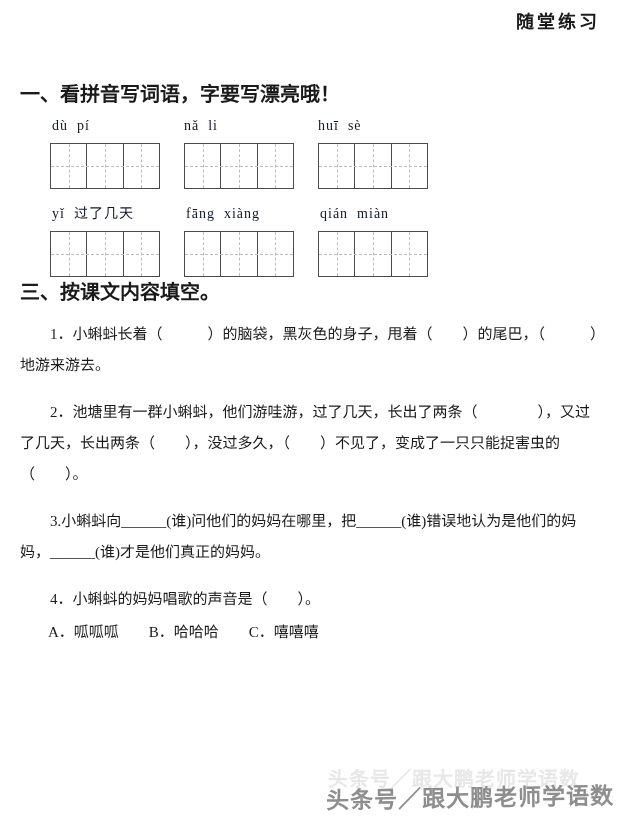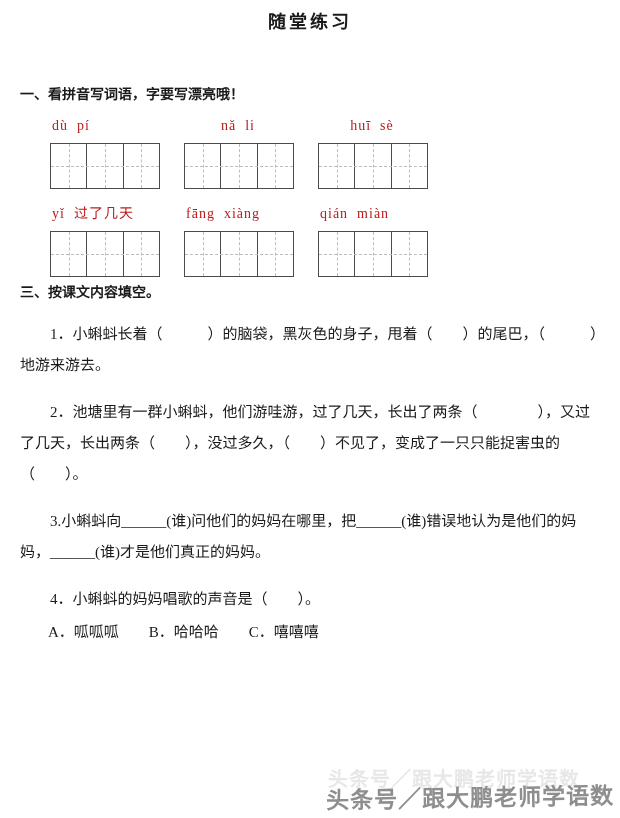"随堂练习" .title { text-align: center -> right }
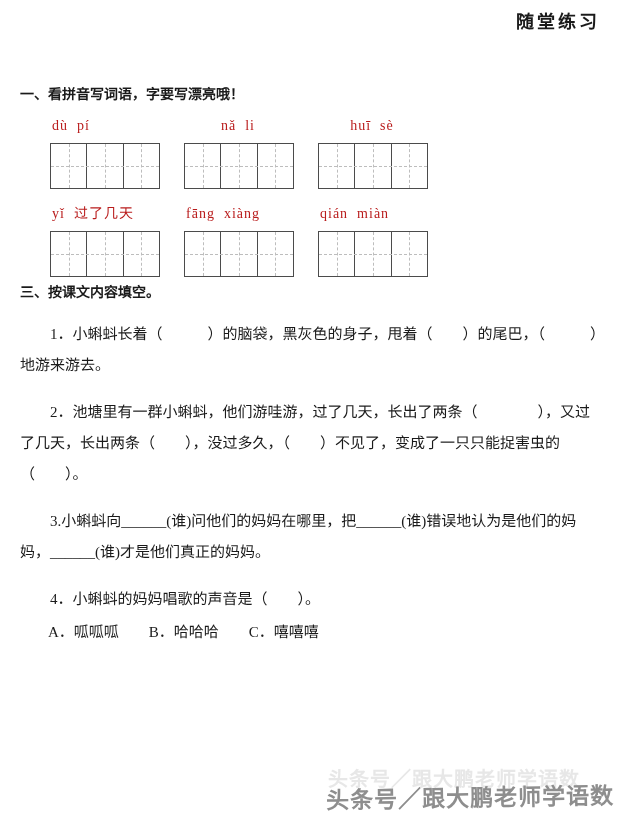"一、看拼音写词语，字要写漂亮哦！" .sec-heading { font-size: 14px -> 20px }
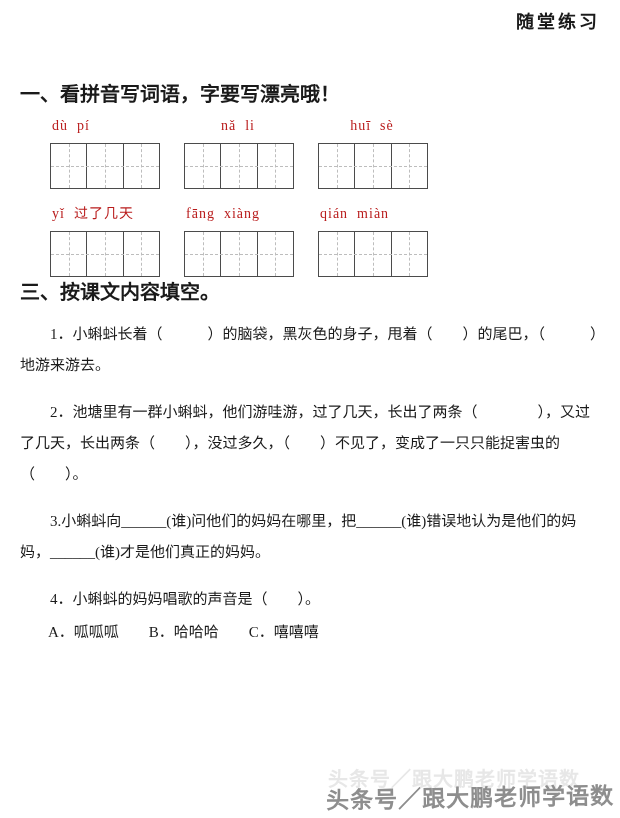"dù pí" .pinyin { color: #b91c1c -> #0f172a }
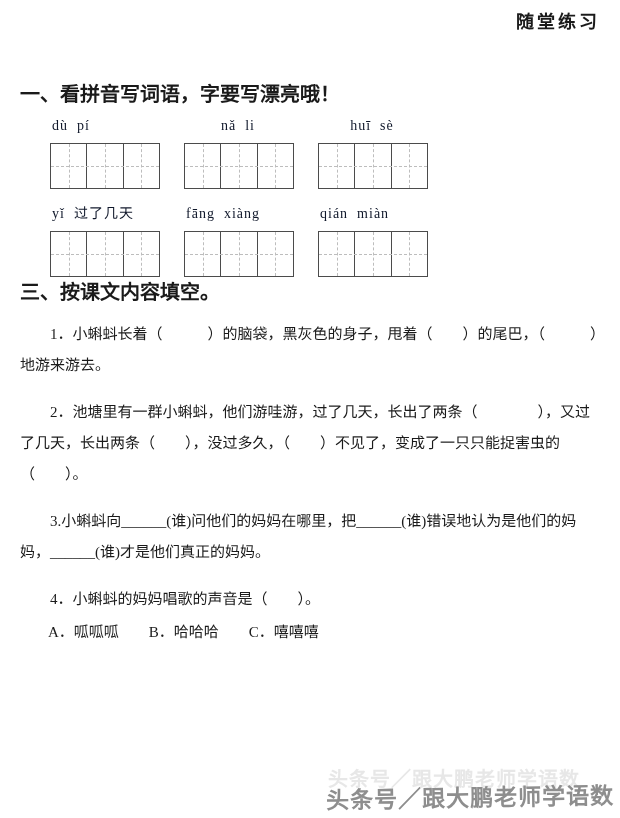"nǎ li" .ta-center { text-align: center -> none }
